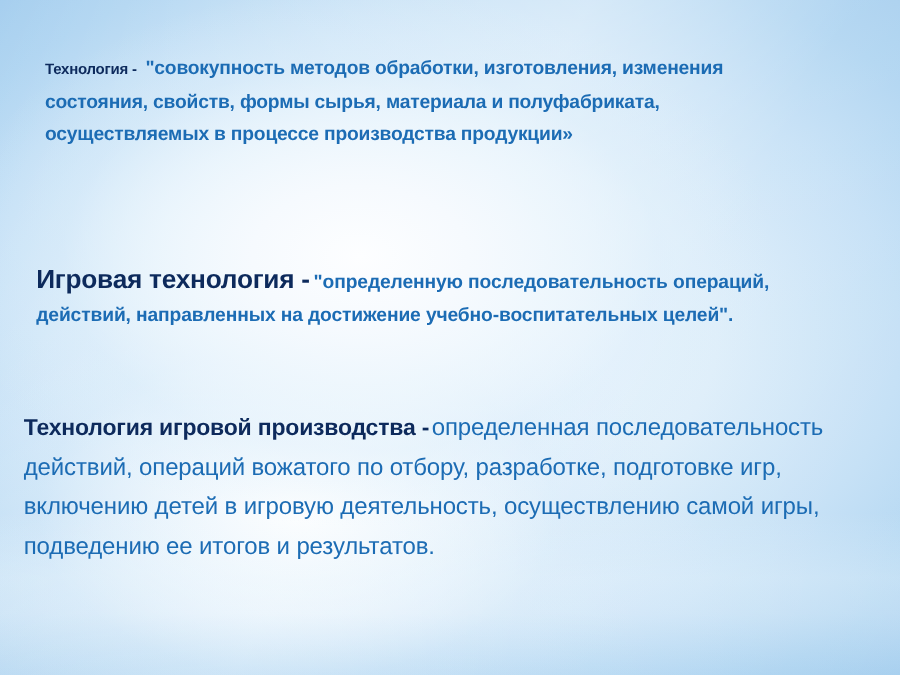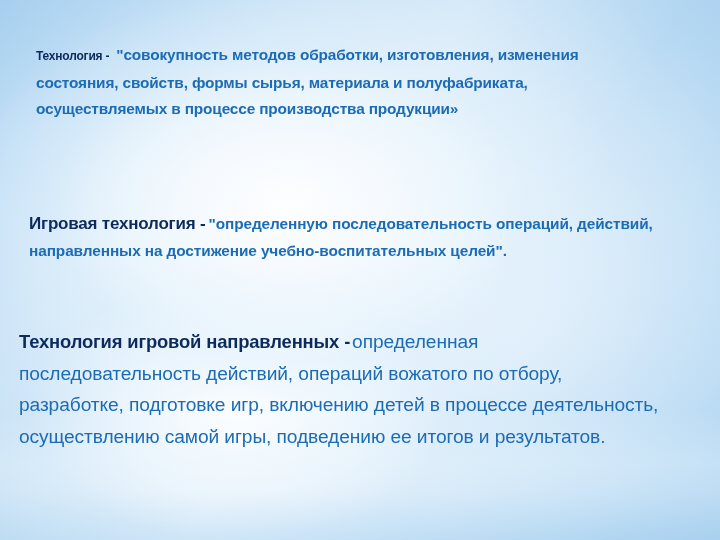"Игровая технология -" #block-game-tech .lead { font-size: 17px -> 21px }
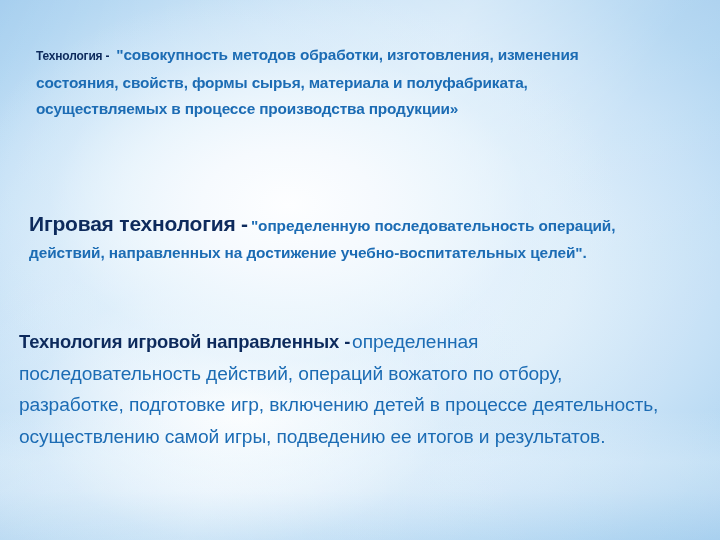"Технология игровой направленных -" span.lead { text: направленных -> производства }
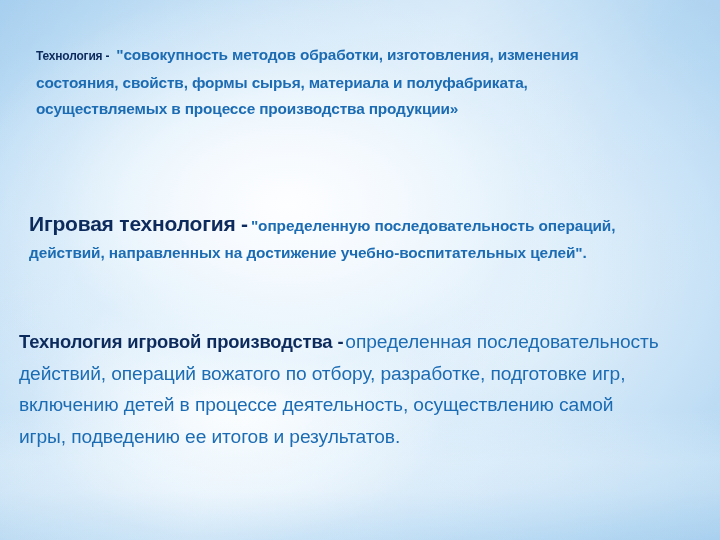"определенная последовательность" span.body-run { text: процессе -> игровую }
